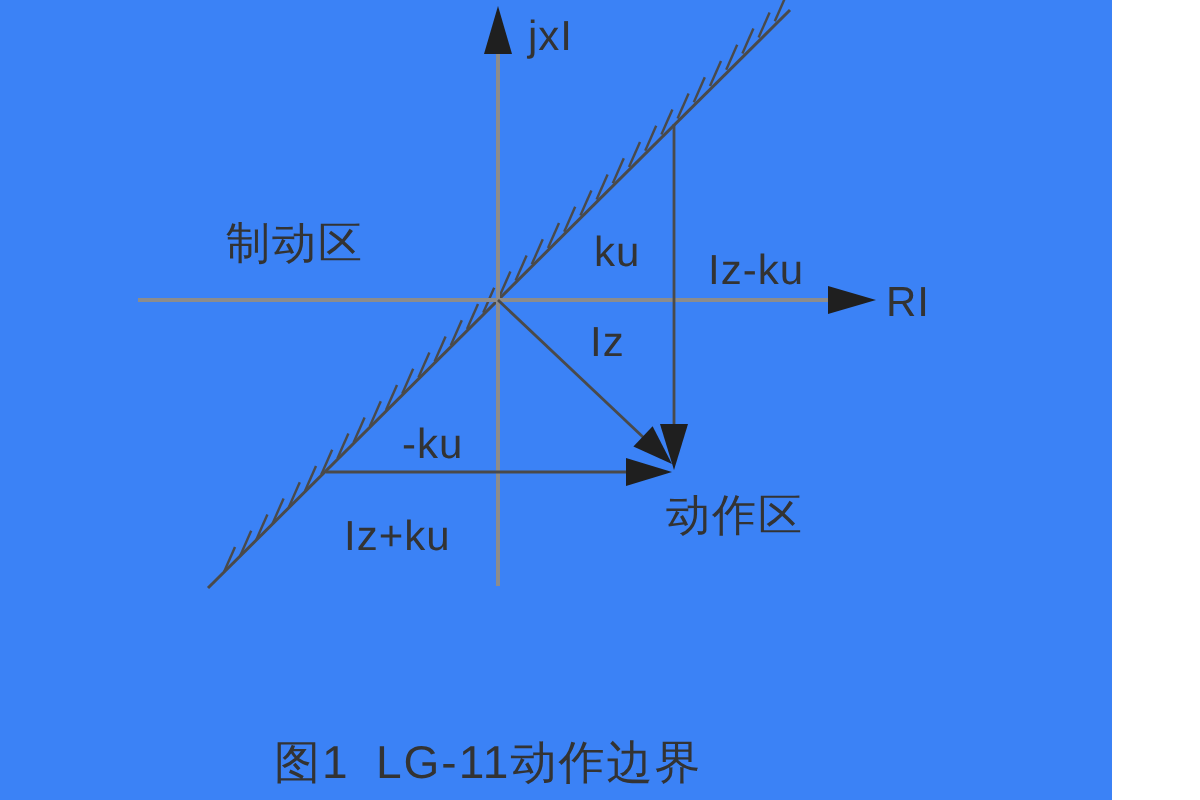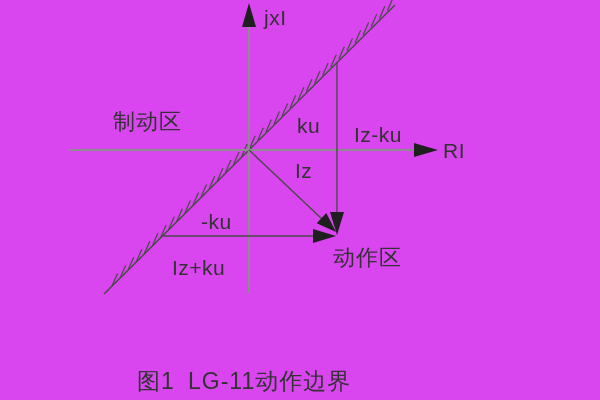"jxI" .canvas { background: #d946ef -> #3b82f6; width: 600px -> 556px }
